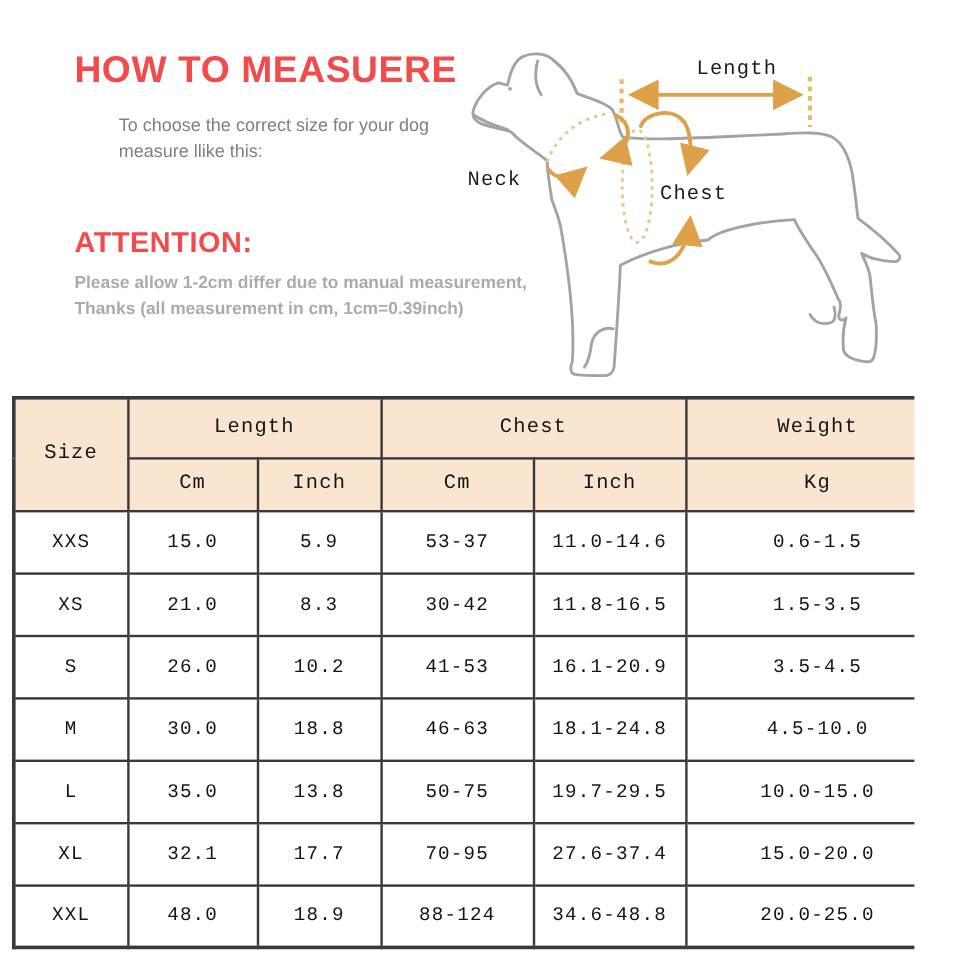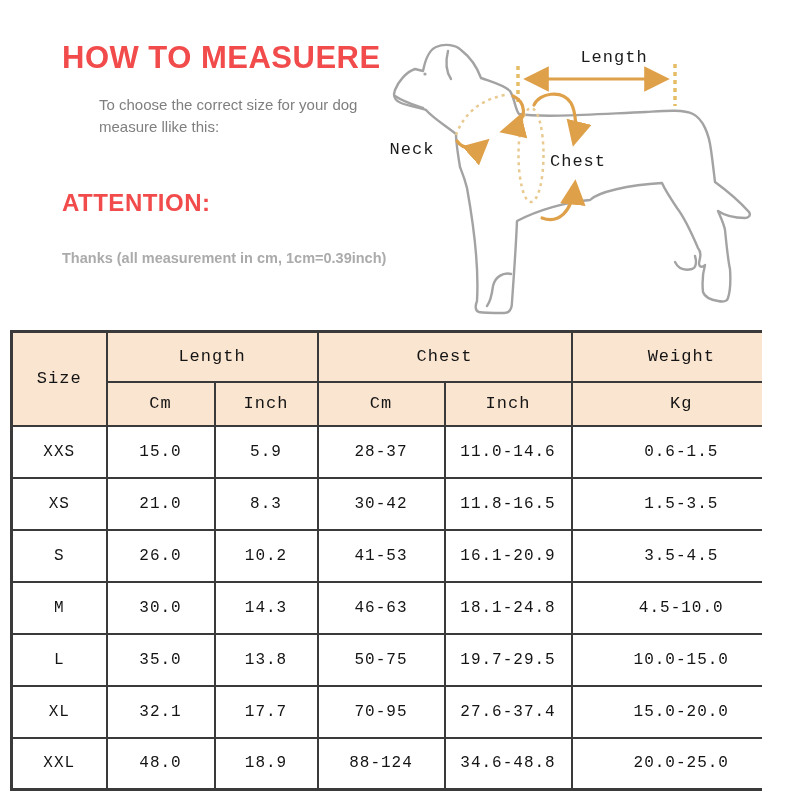"Please allow 1-2cm differ due" span { html: none -> <span>Please allow 1-2cm differ due to manual measurement,</span> }
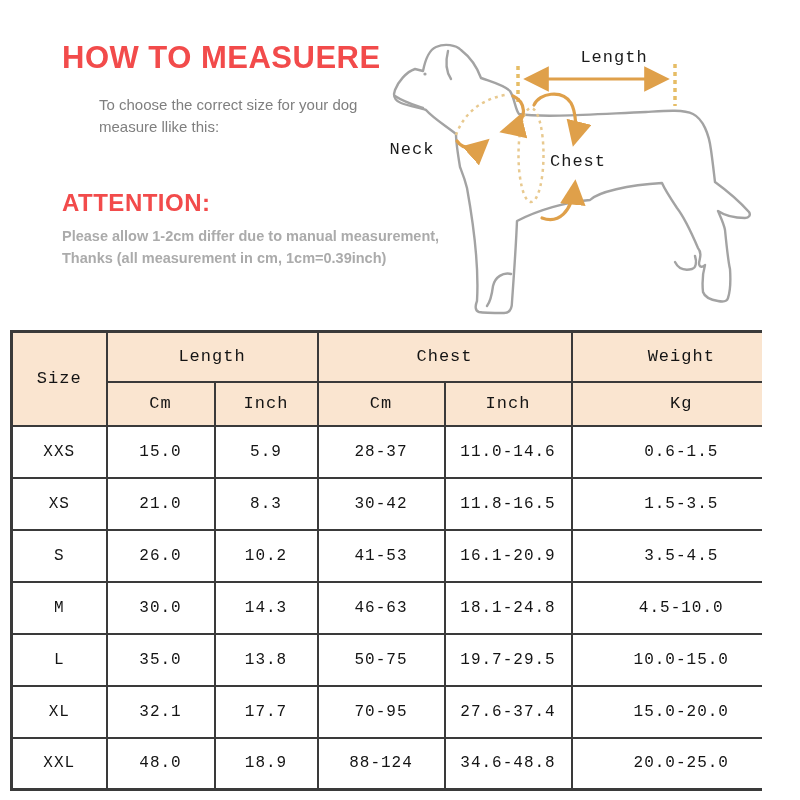"28-37" td { text: 28-37 -> 53-37 }
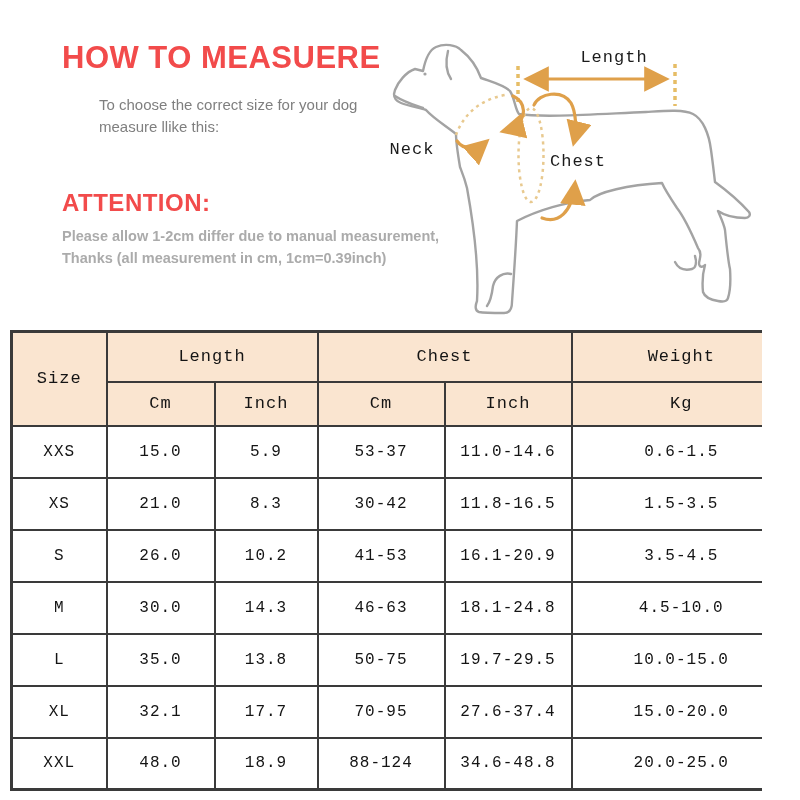"14.3" td { text: 14.3 -> 18.8 }
